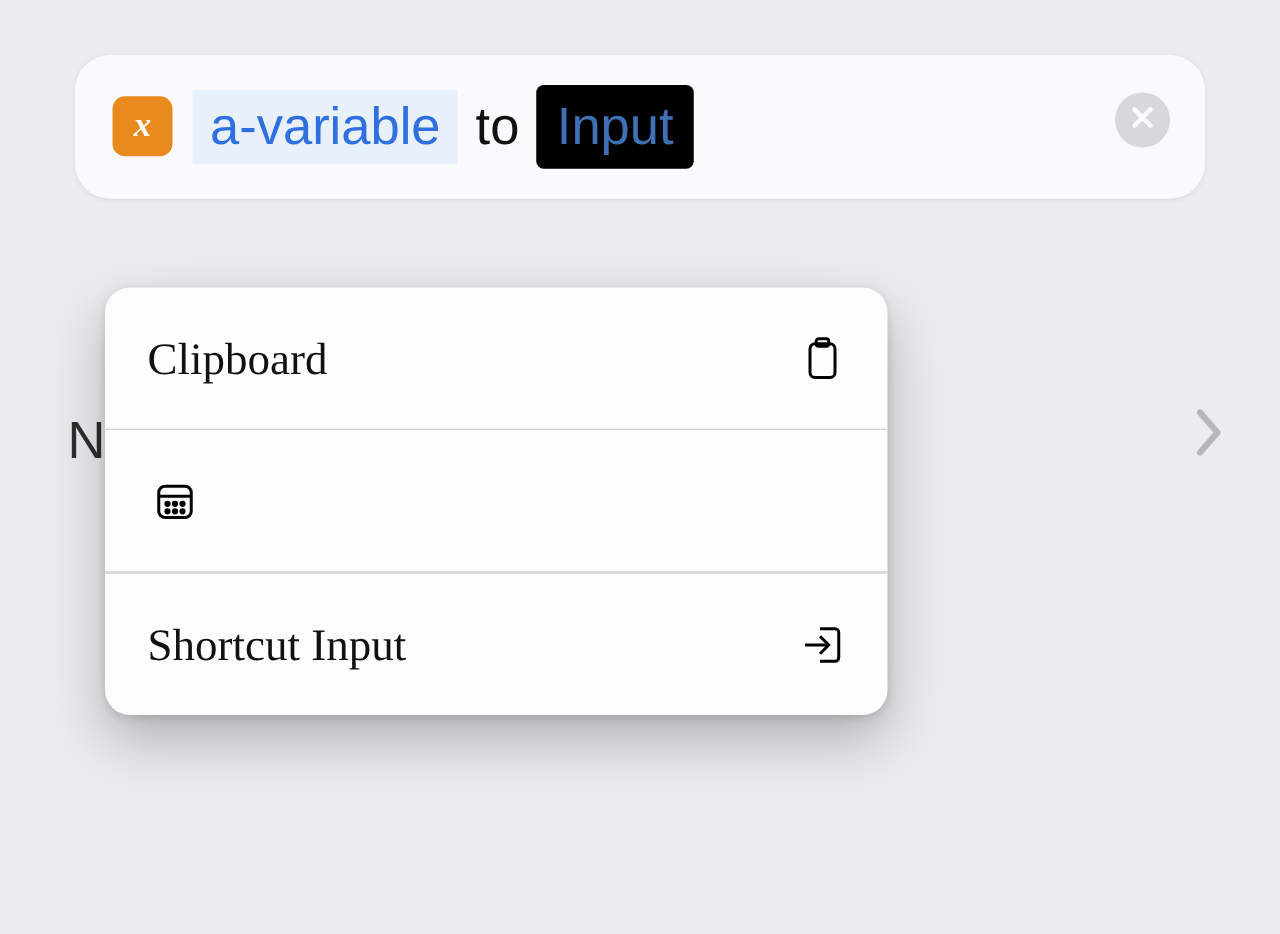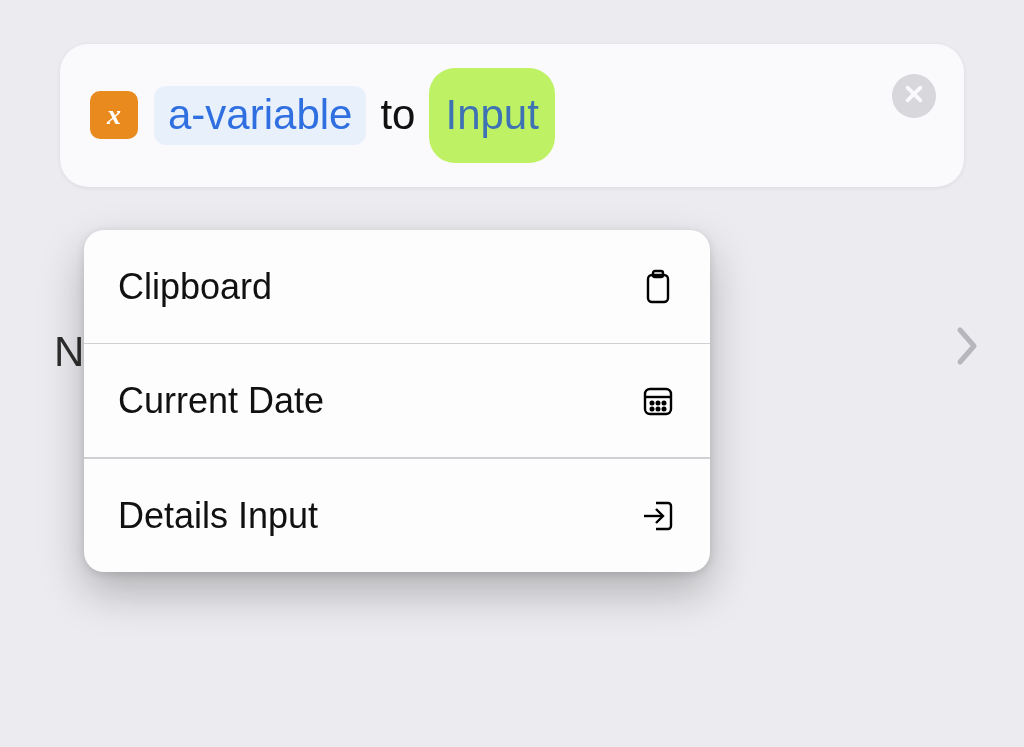"a-variable" .token-var { border-radius: 12px -> 0 }
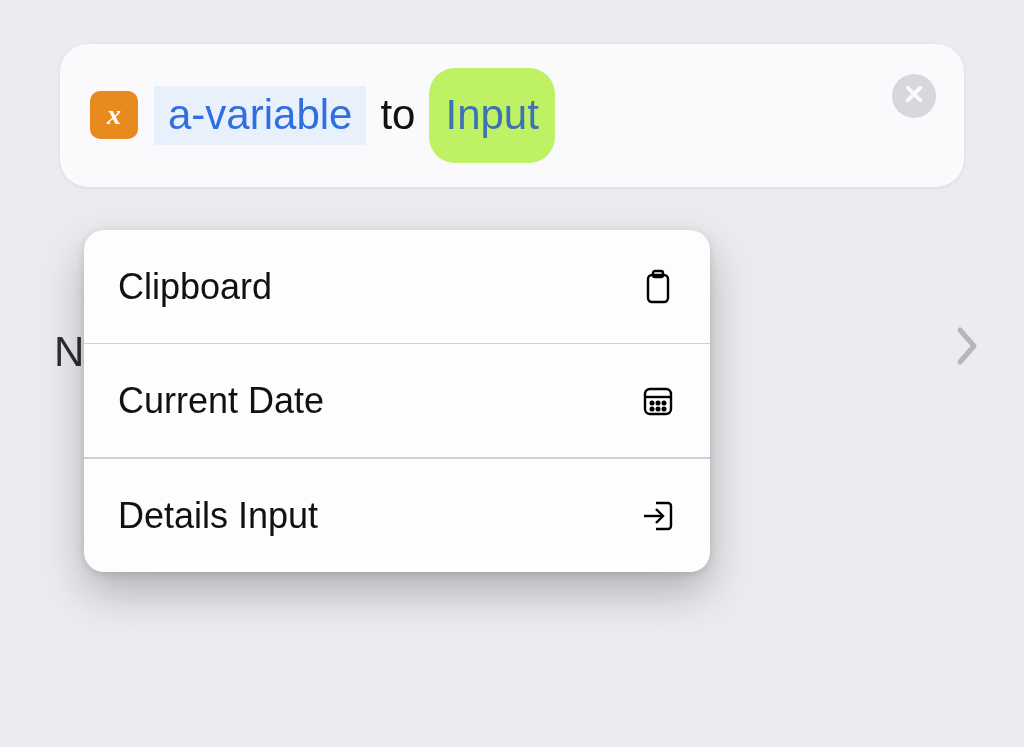"Input" .token-input { background: #bef264 -> #000000; border-radius: 26px -> 6px; padding: 20px 16px -> 6px 16px }
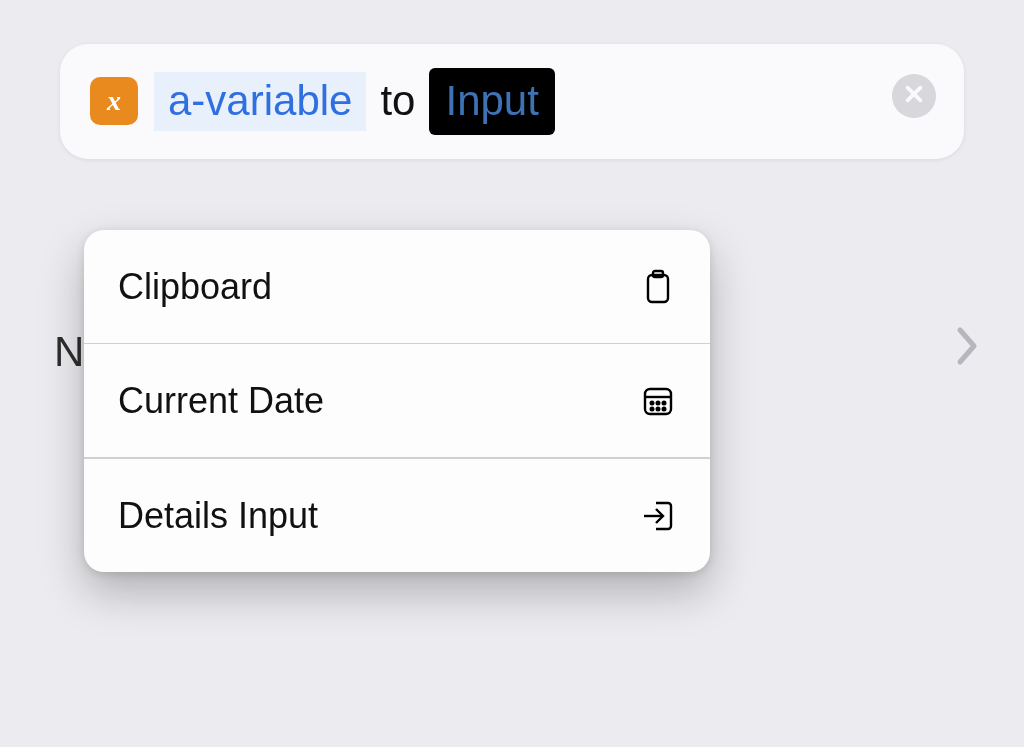"Clipboard" .menu-item { font-family: none -> Liberation Serif, serif }
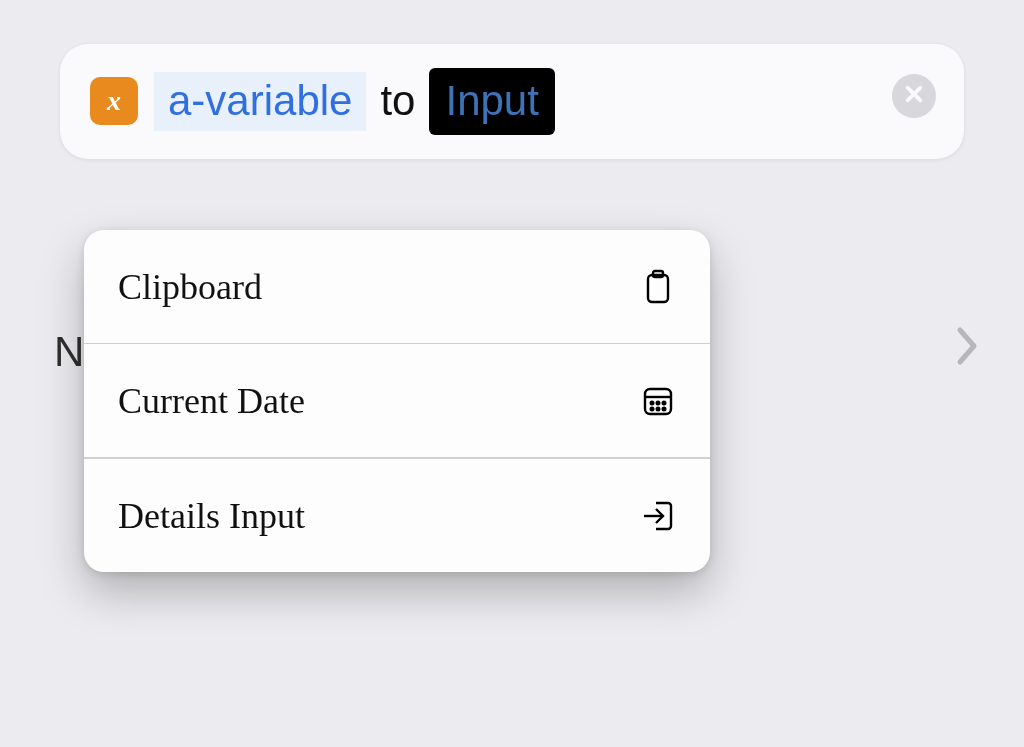"Current Date" span { html: <span>Current Date</span> -> none }
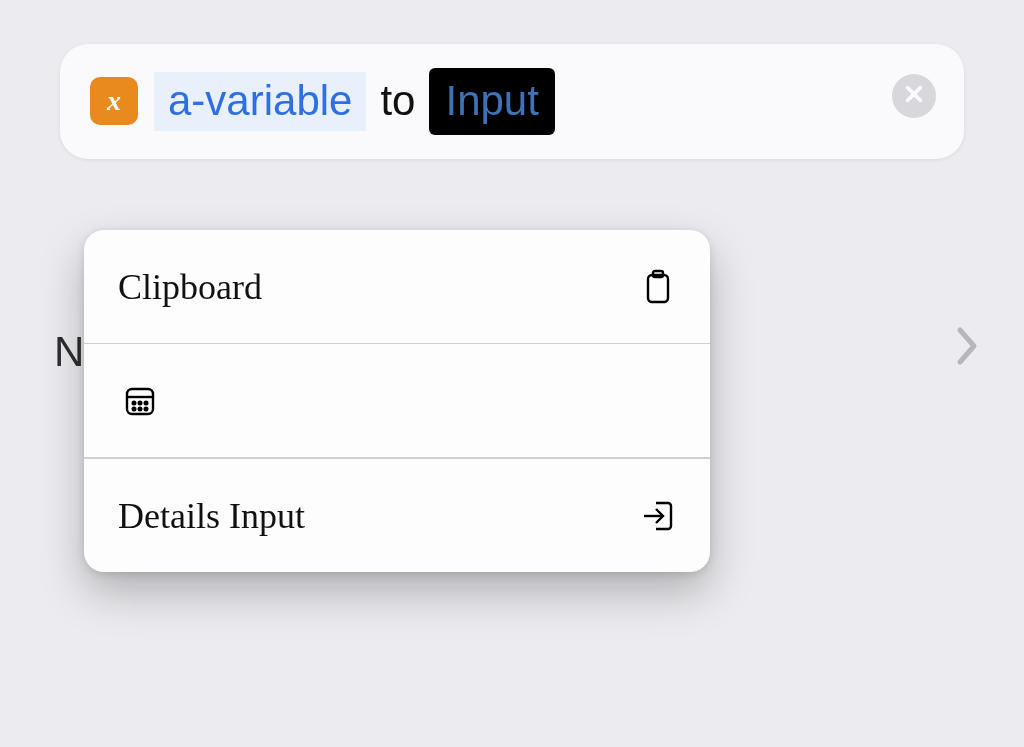"Details Input" span { text: Details -> Shortcut }
